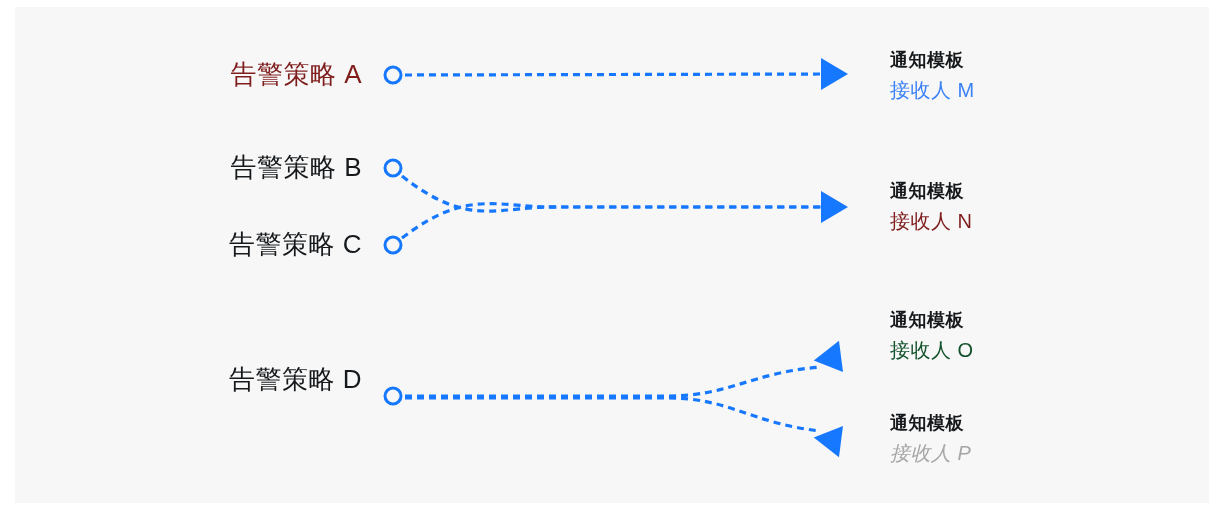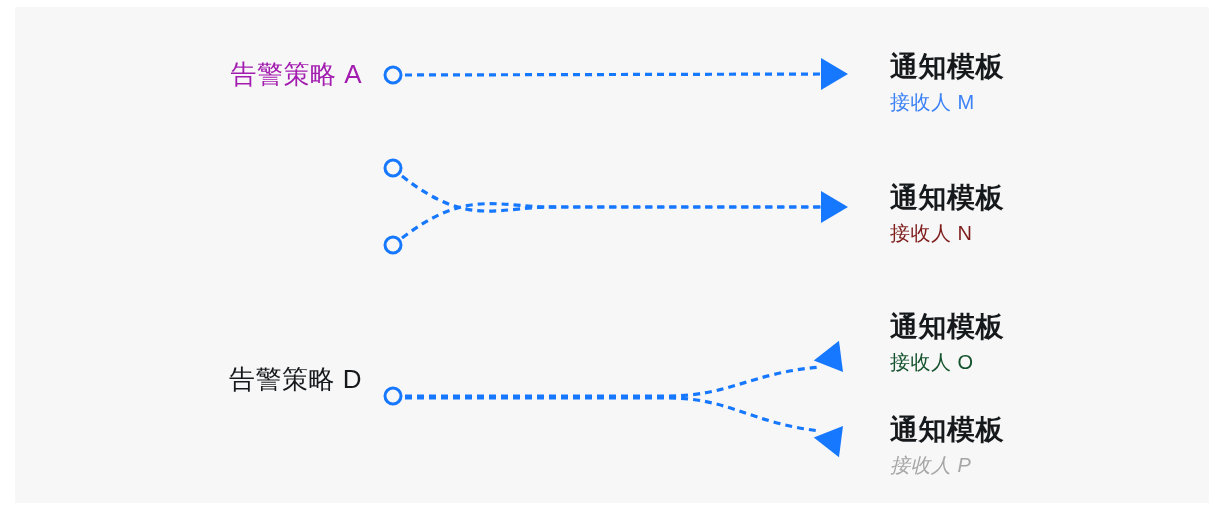"告警策略 A" div.strategy-label { color: #a21caf -> #7f1d1d }
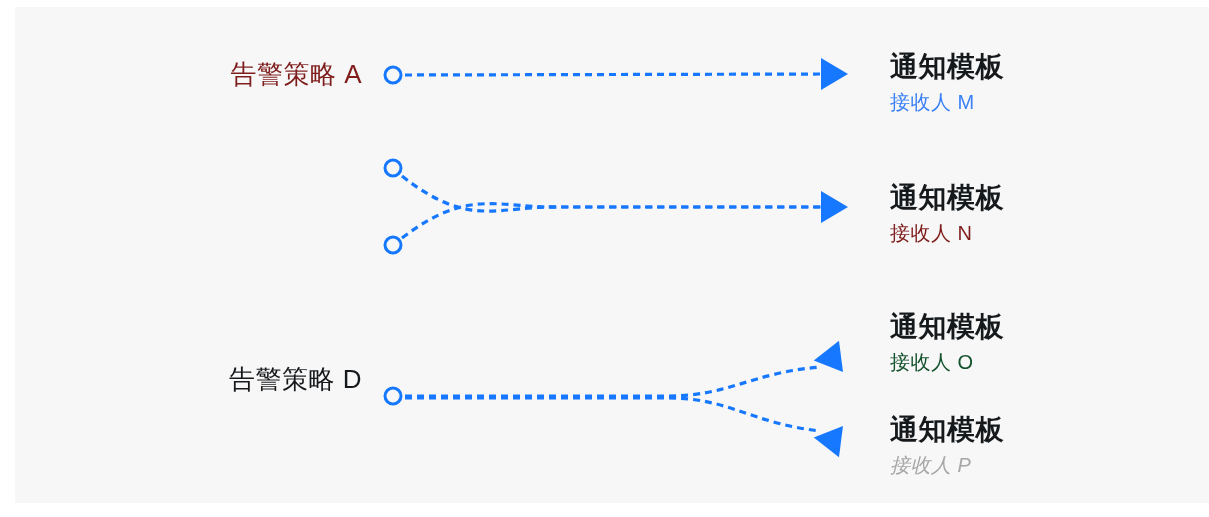"通知模板" .template-title { font-size: 28px -> 18px }
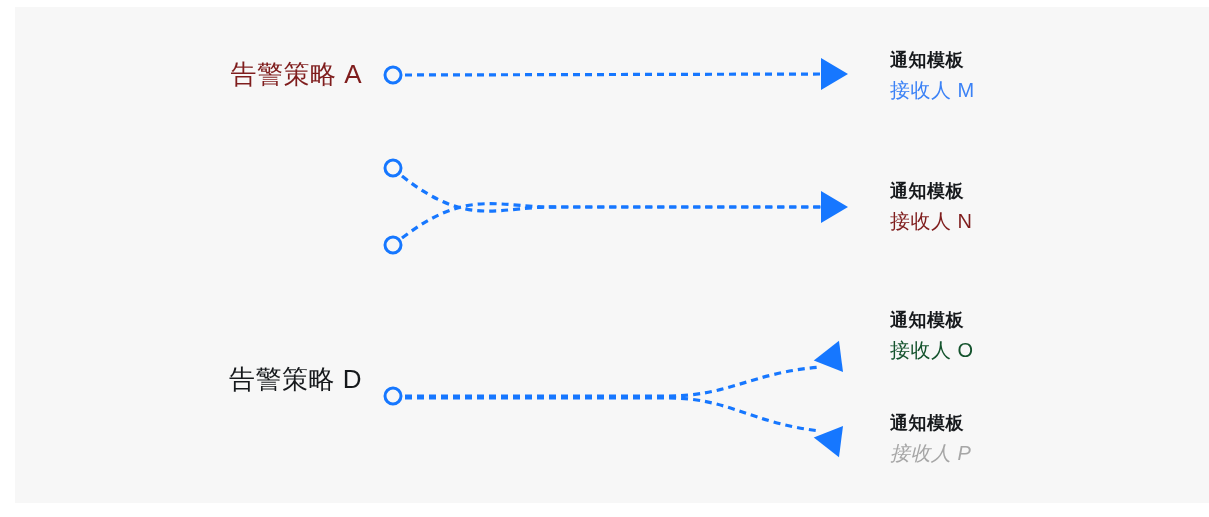"告警策略 B" div.strategy-label { html: none -> <div>告警策略 B</div> }
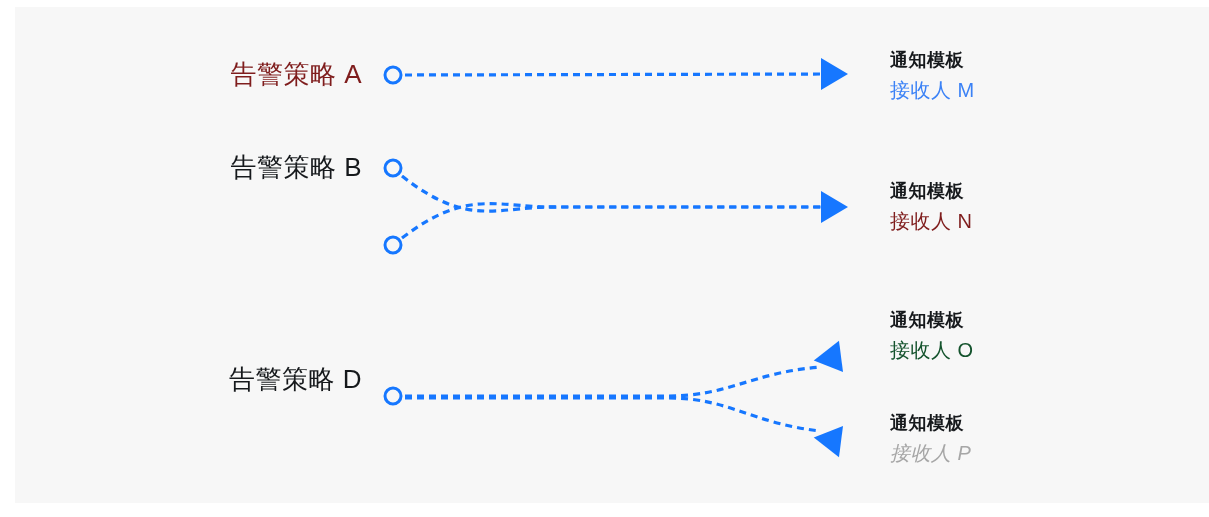"告警策略 C" div.strategy-label { html: none -> <div>告警策略 C</div> }
